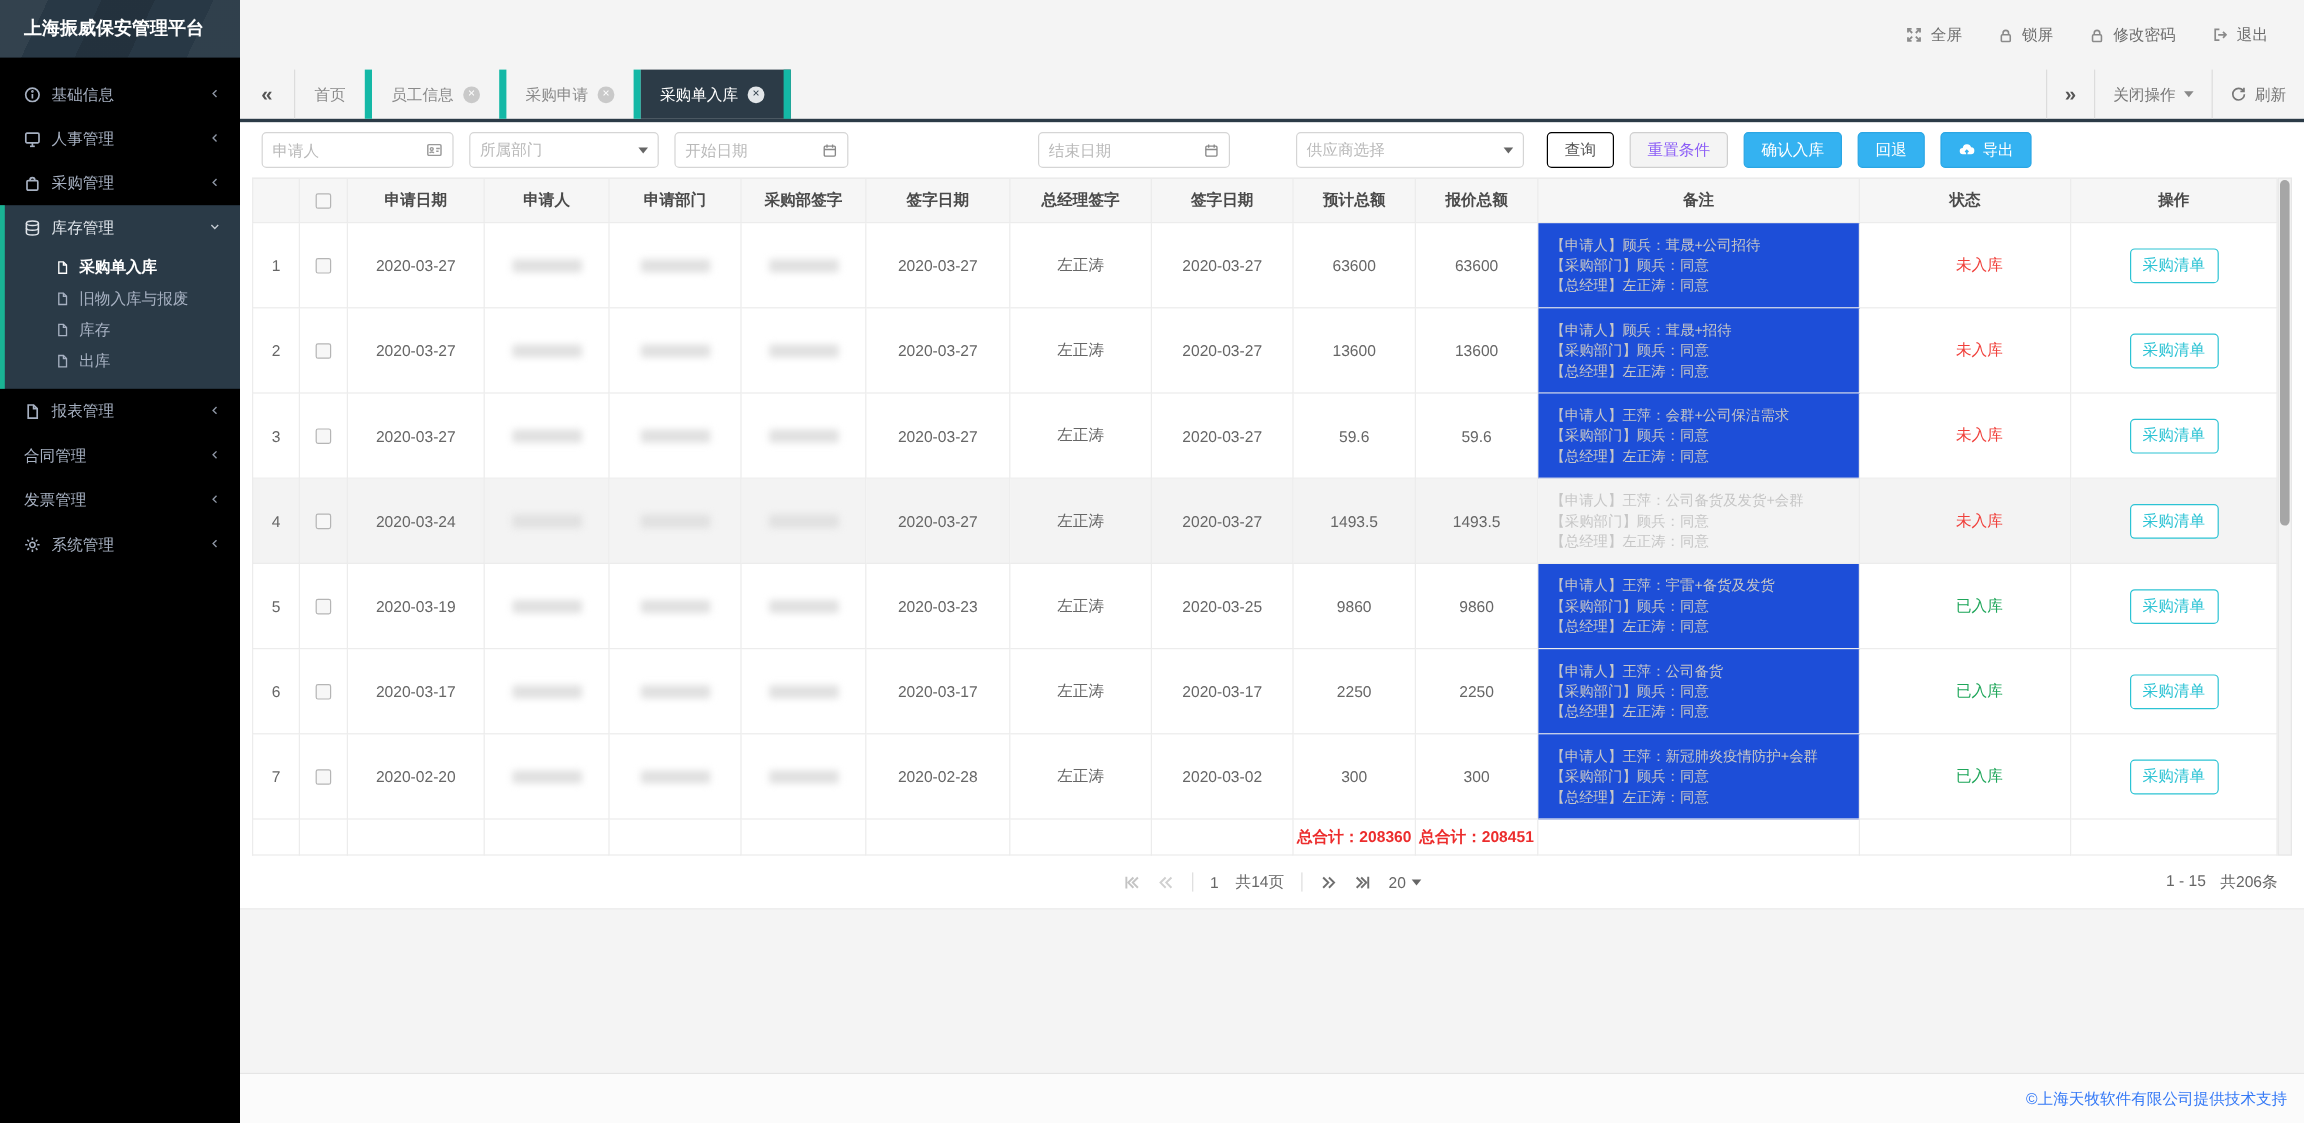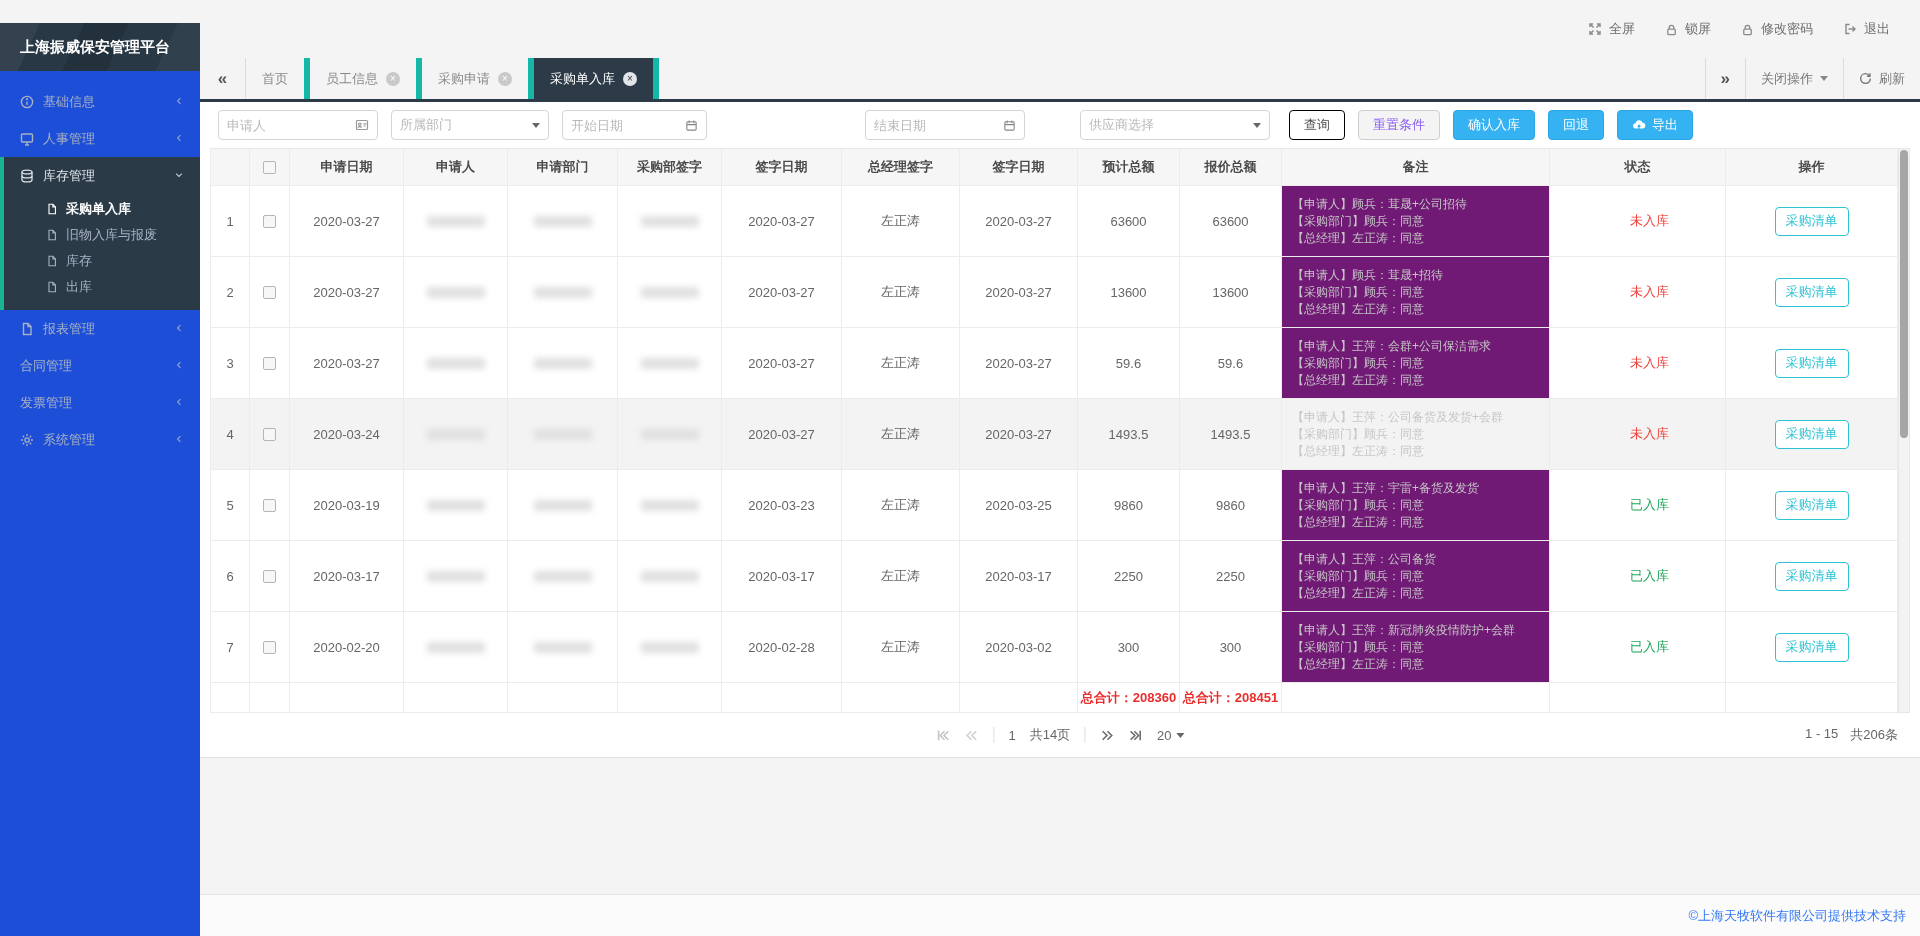"上海振威保安管理平台" .sidebar { background: #1d4ed8 -> #000000; margin-top: 23px -> none }
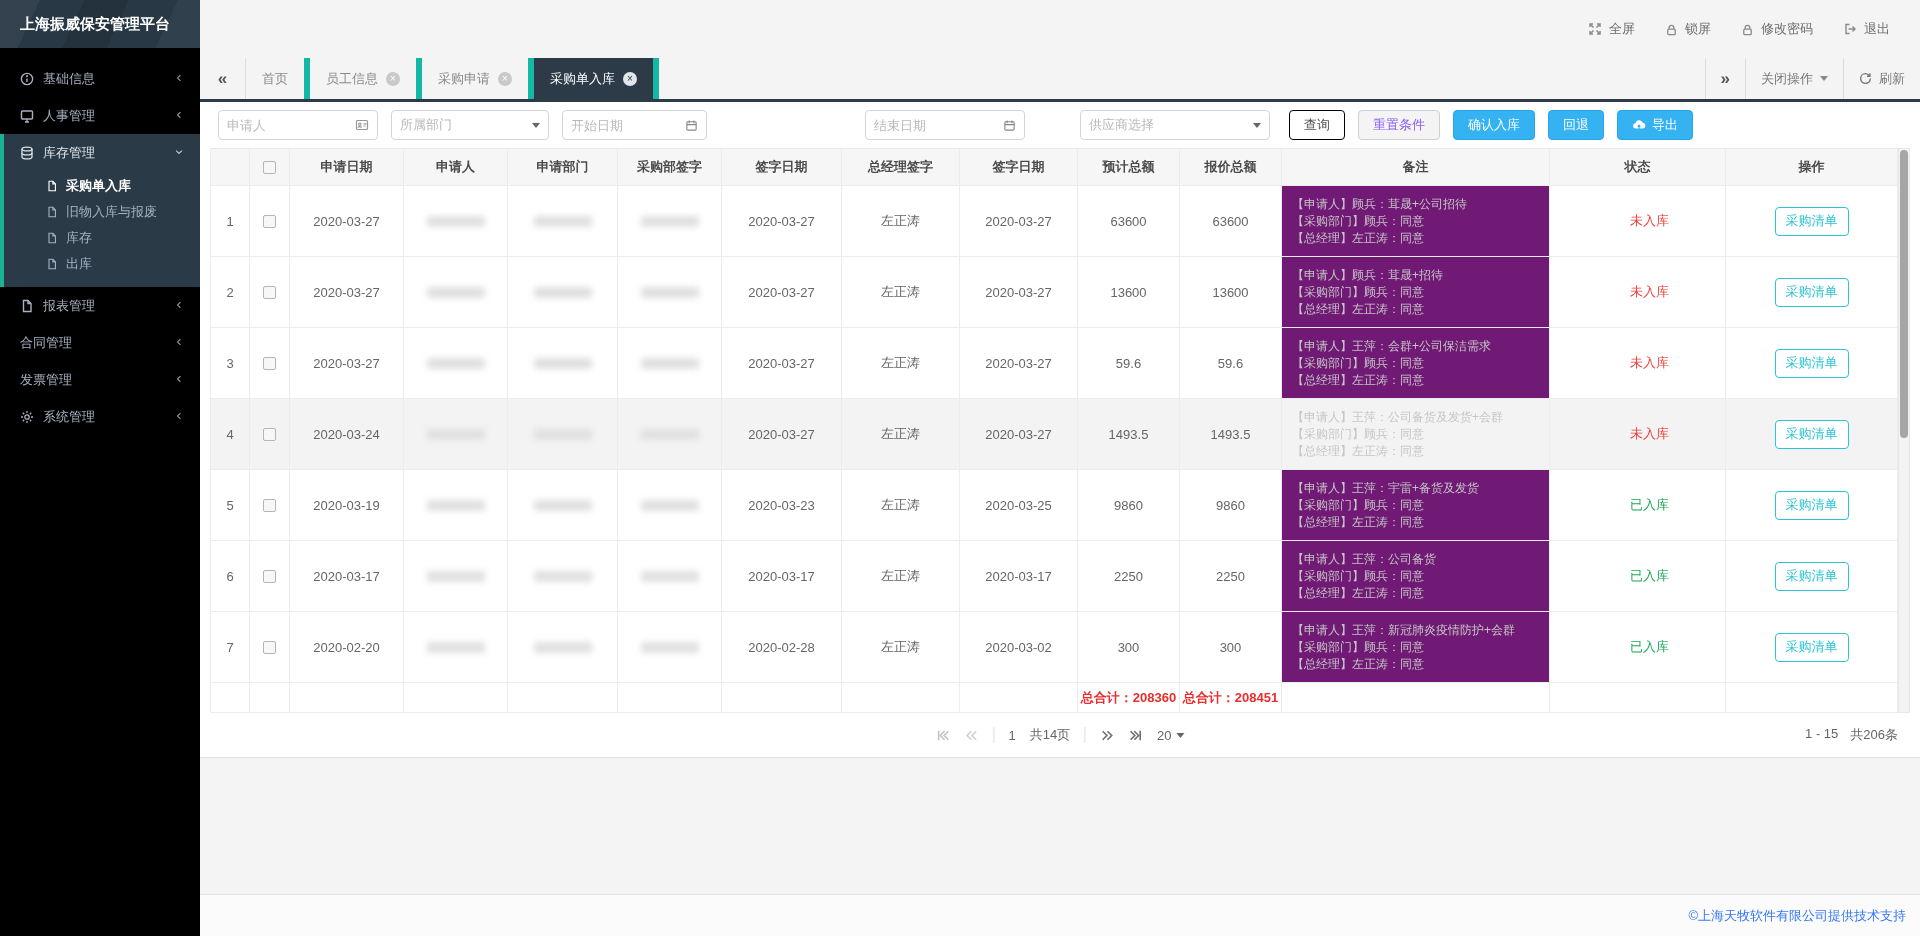"采购管理" div.nav-item { html: none -> <div> <span> <svg> <rect></rect> <path></path> </svg> </span> <span>采购管理</span> <span><svg> <path></path> </svg></span> </div> }
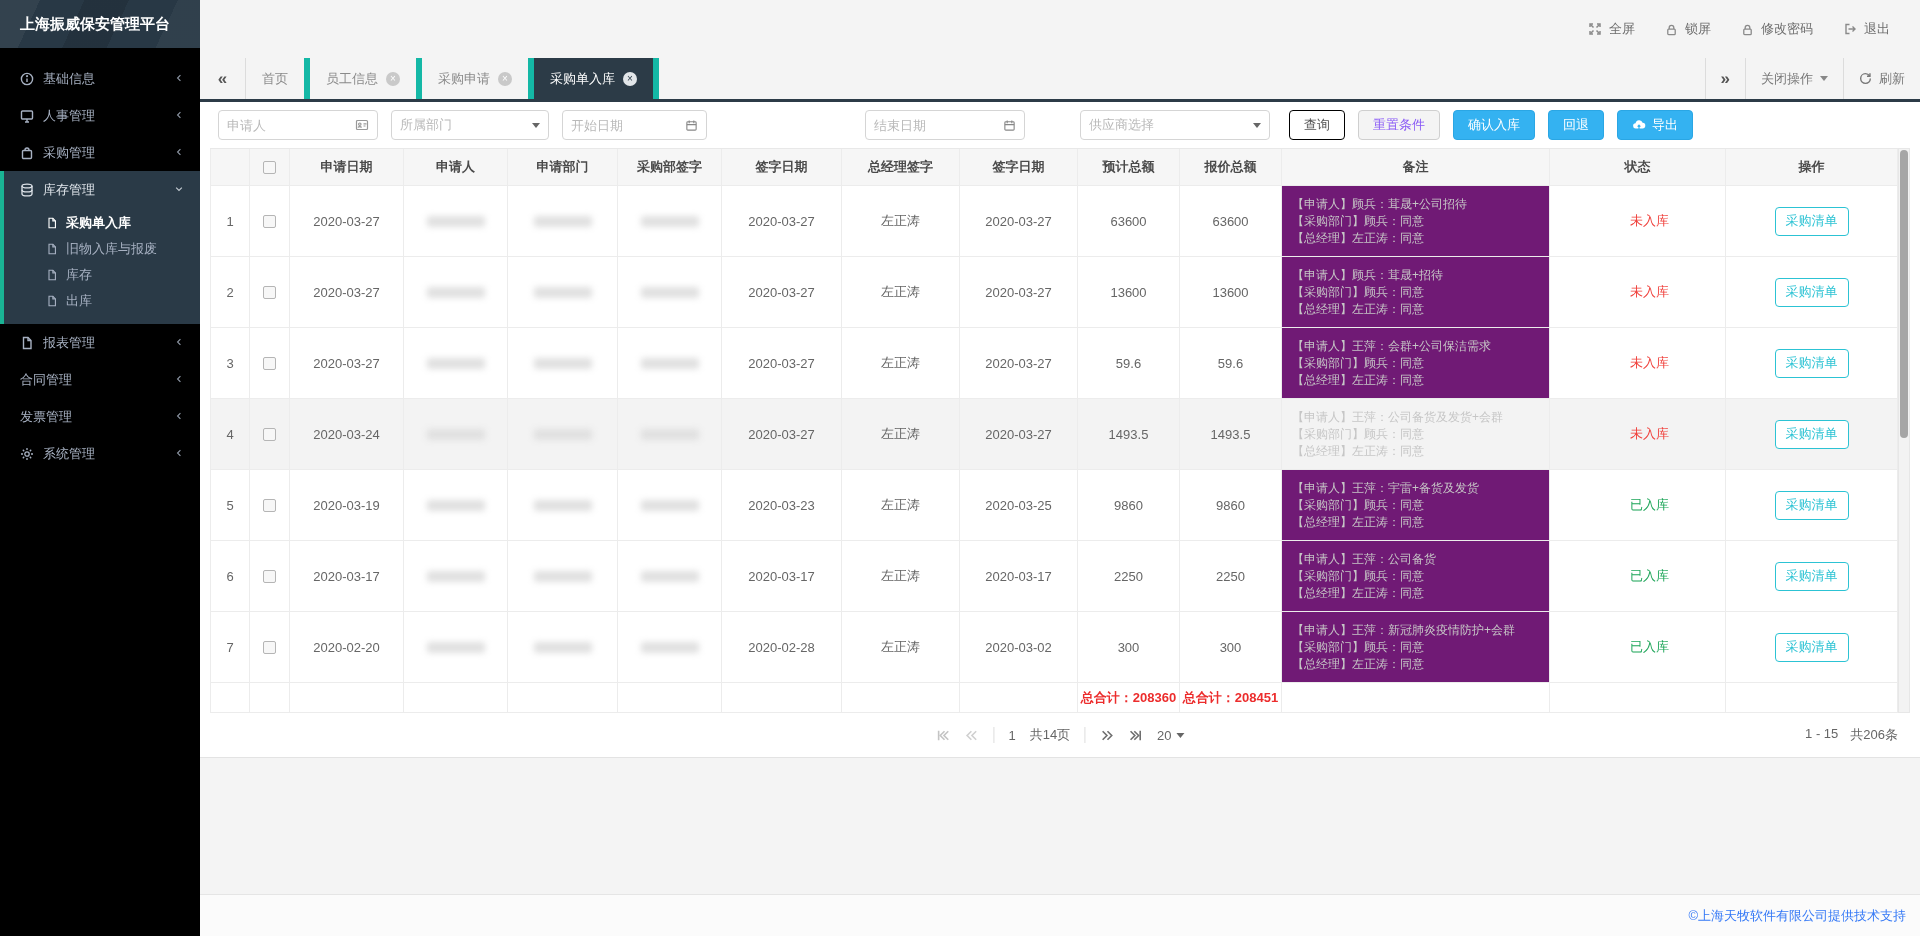"【申请人】顾兵：茸晟+公司招待" .cell.remark { background: #701a75 -> #1d4ed8 }
